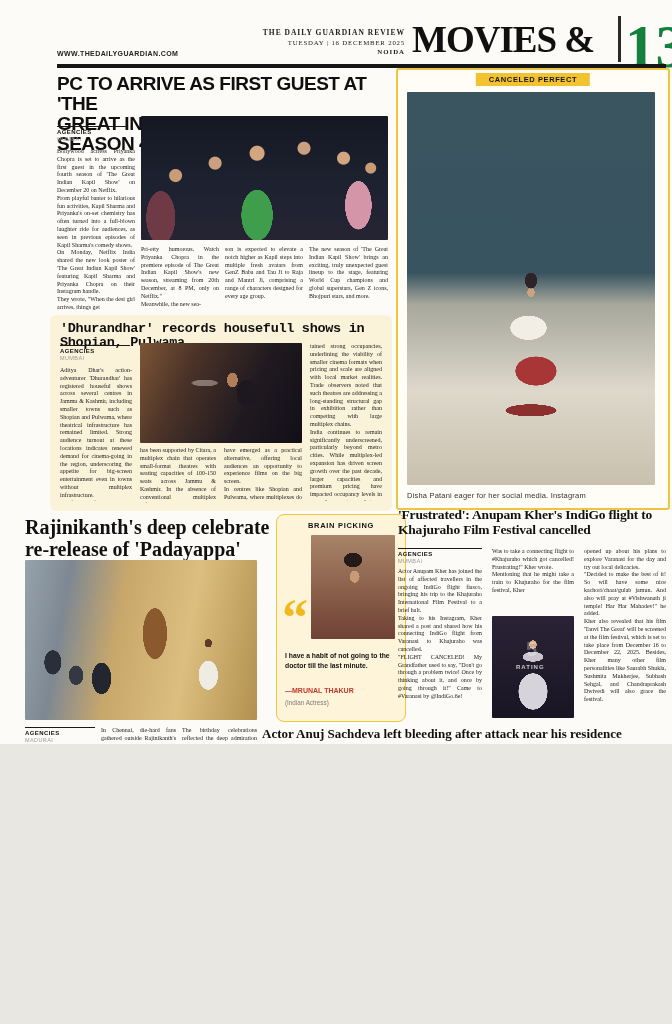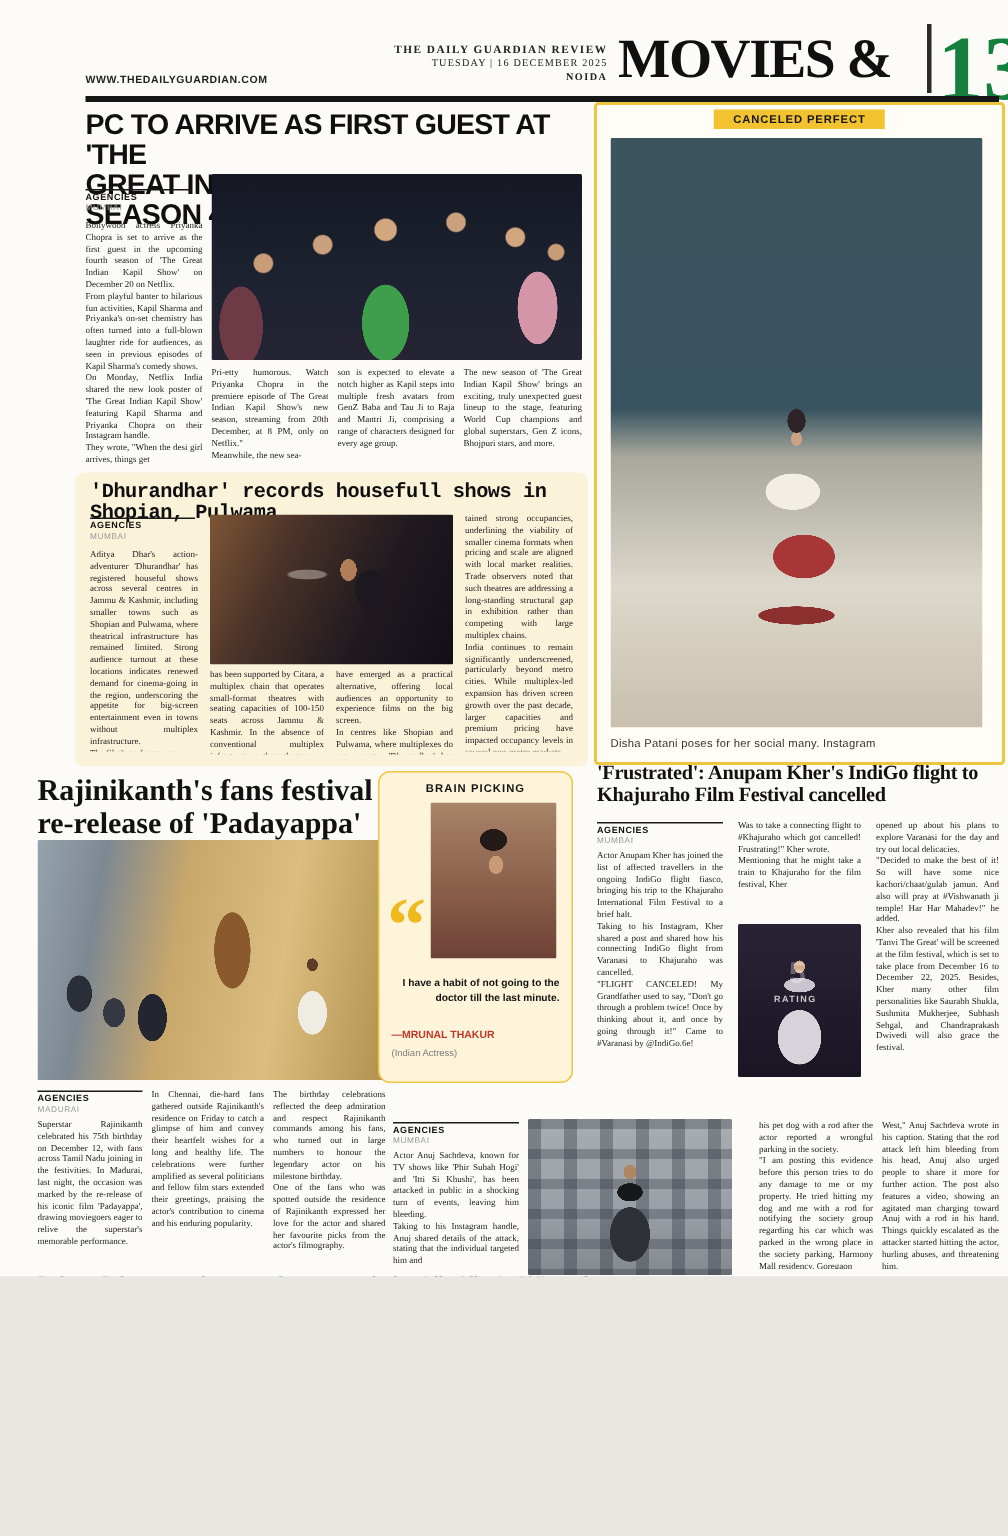"THE DAILY GUARDIAN REVIEW" #page { height: 851px -> 744px }
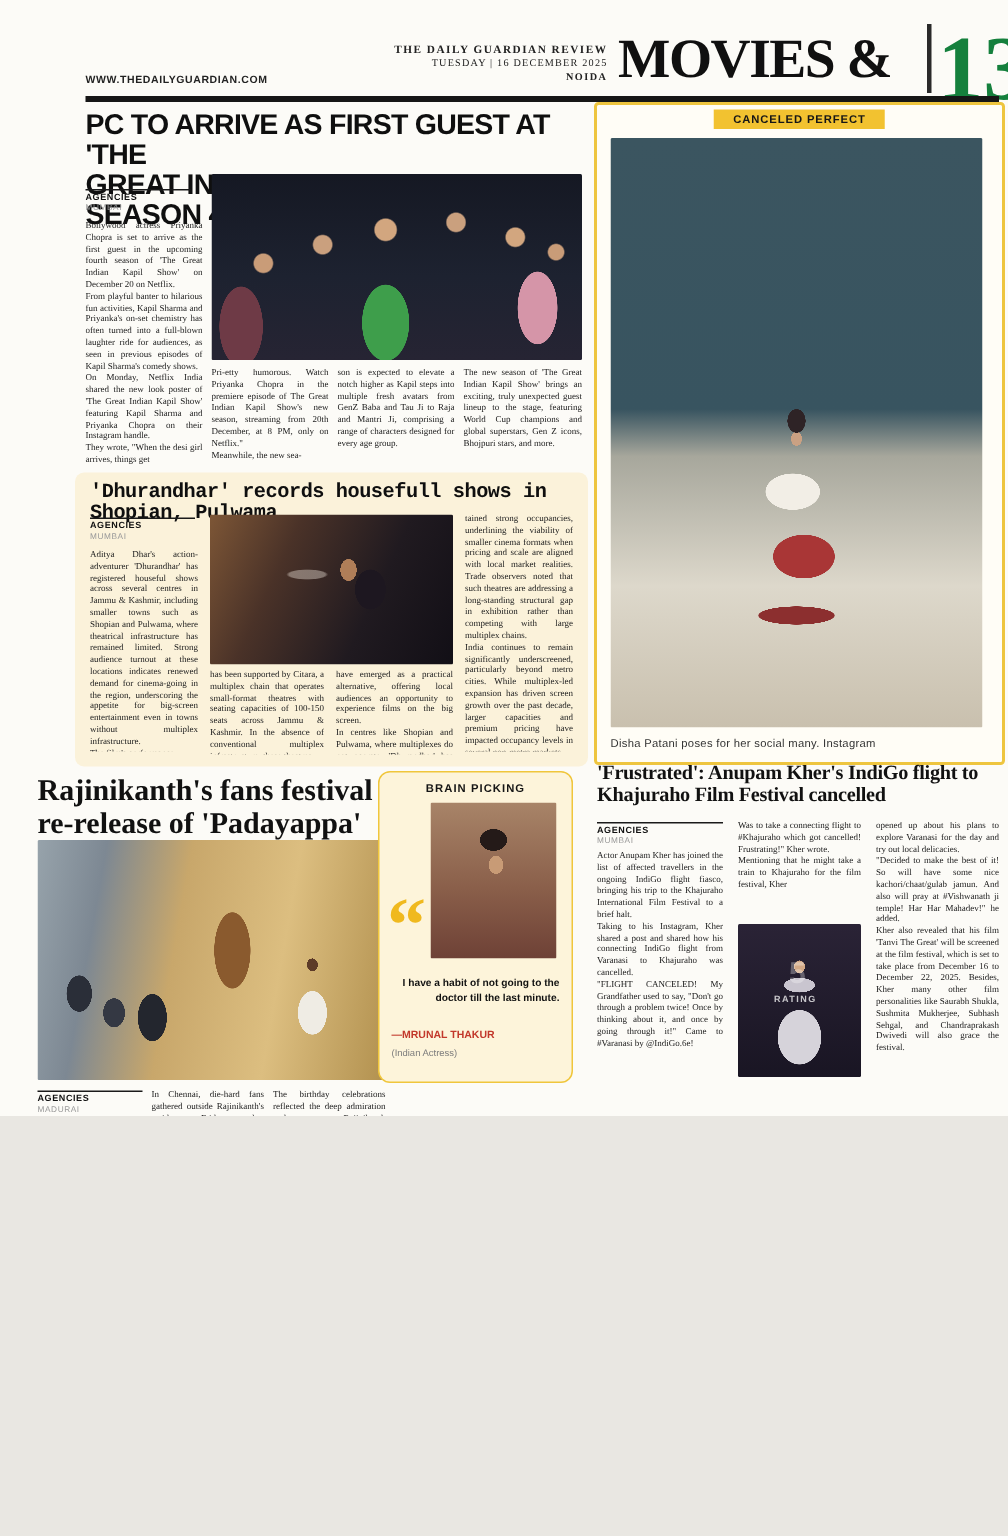"Disha Patani poses for her" div.abs { text: poses for her social many -> eager for her social media }
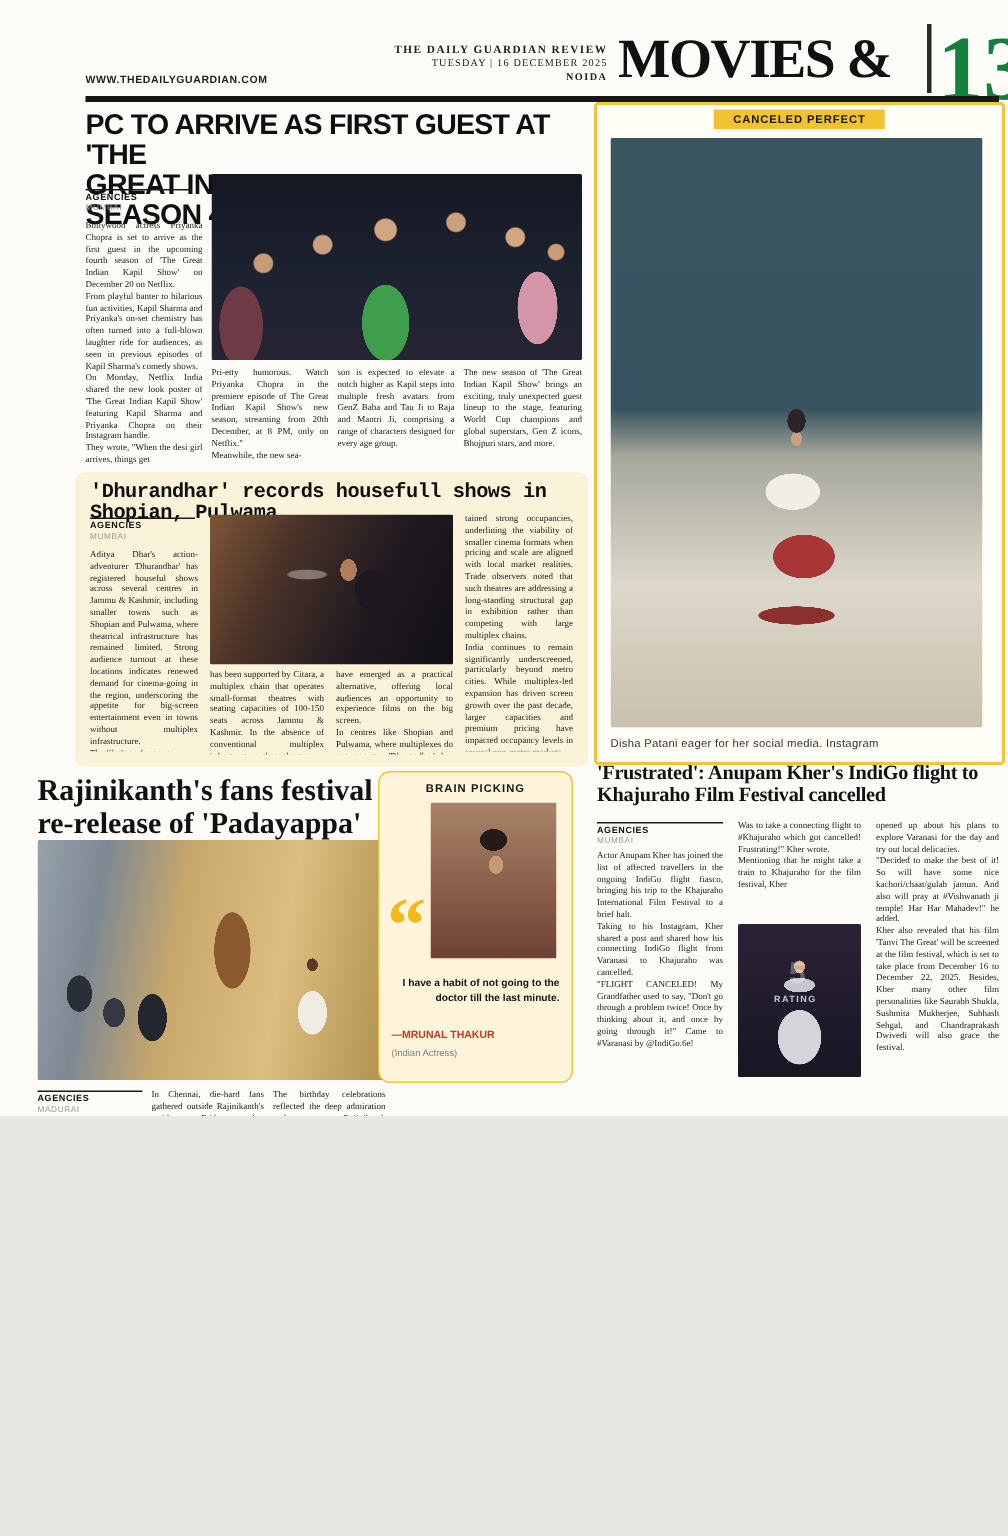"Rajinikanth's fans festival" div.abs { text: fans festival -> deep celebrate }
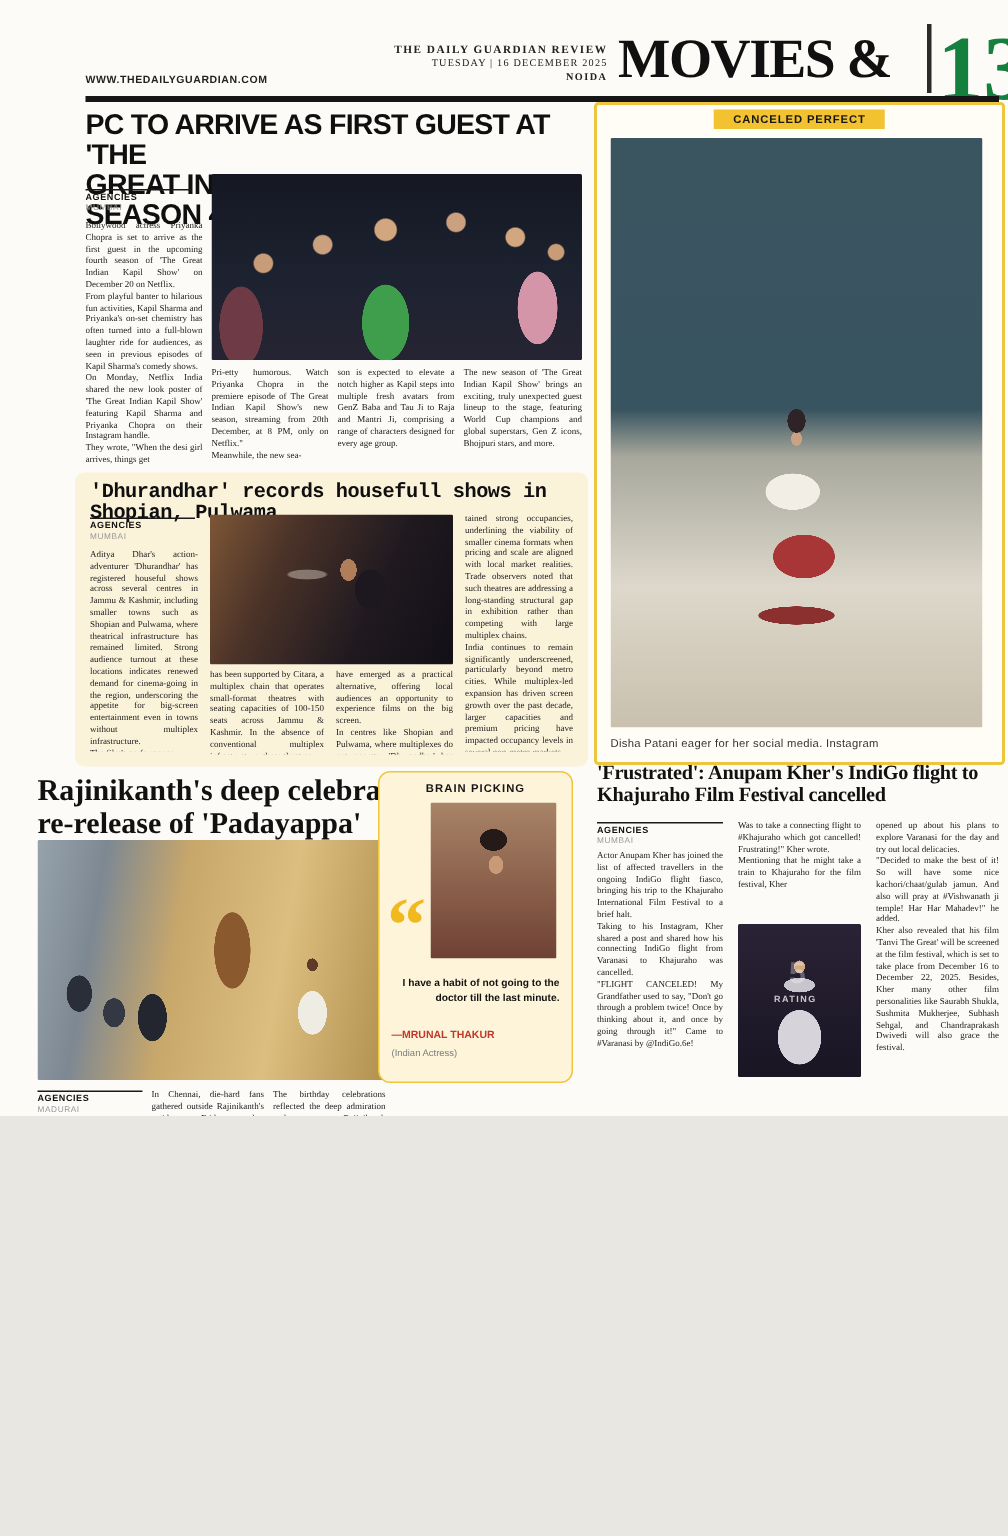"BRAIN PICKING" div.abs { left: 252px -> 276px; text-align: right -> none }
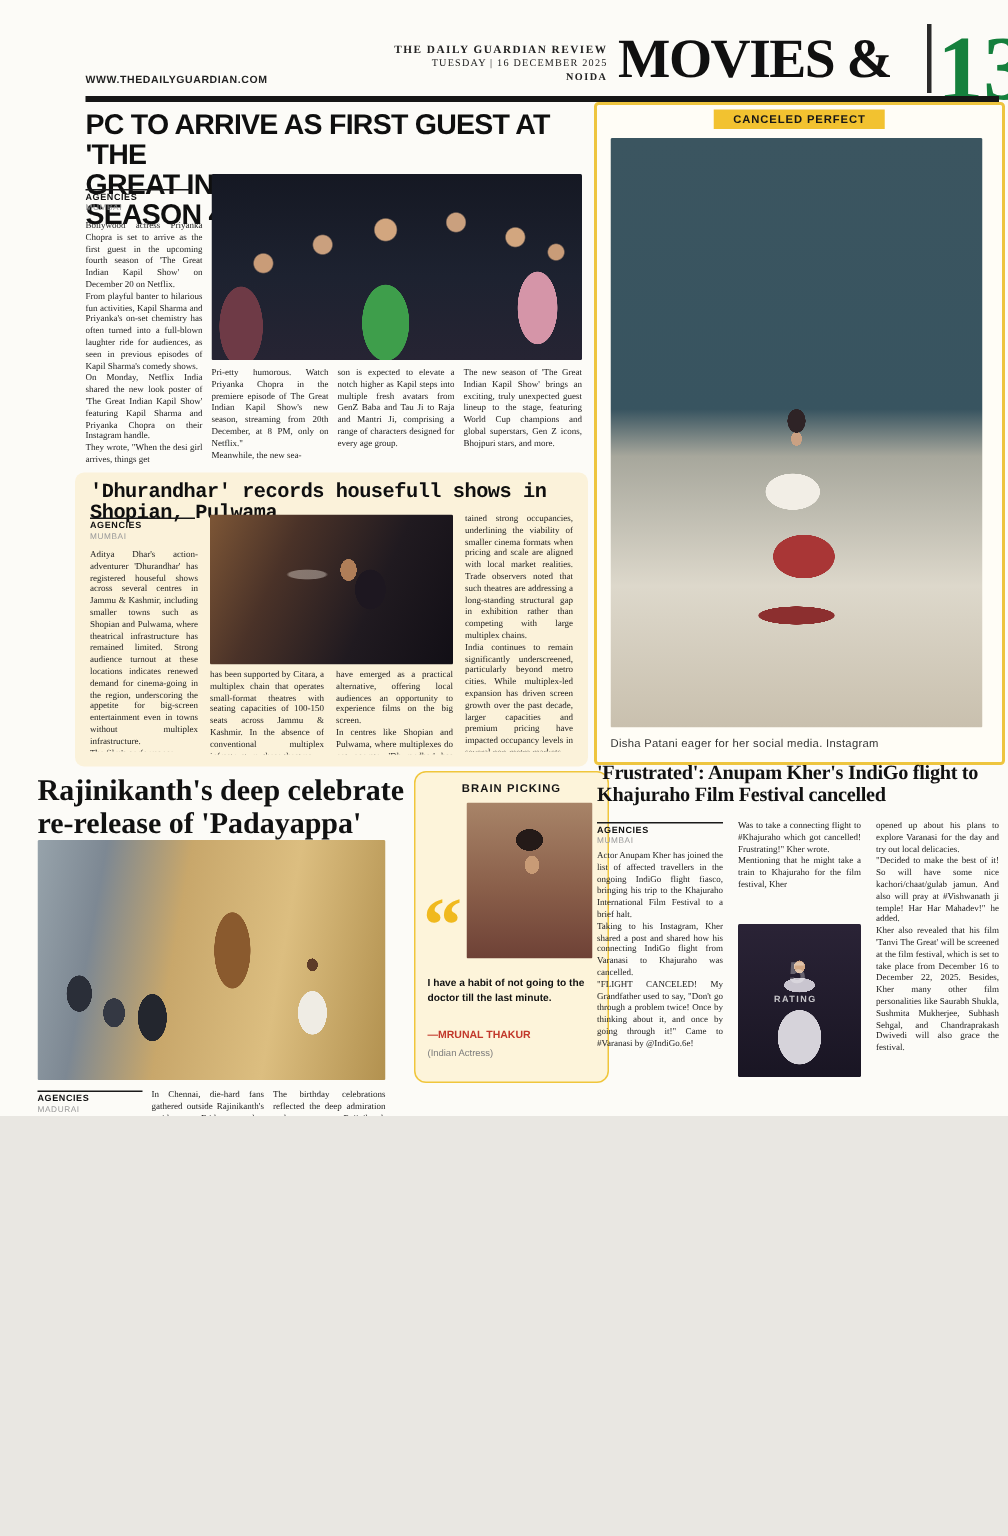"Actor Anuj Sachdeva left bleeding" div.abs { html: none -> <div>Actor Anuj Sachdeva left bleeding after attack near his residence</div> }
